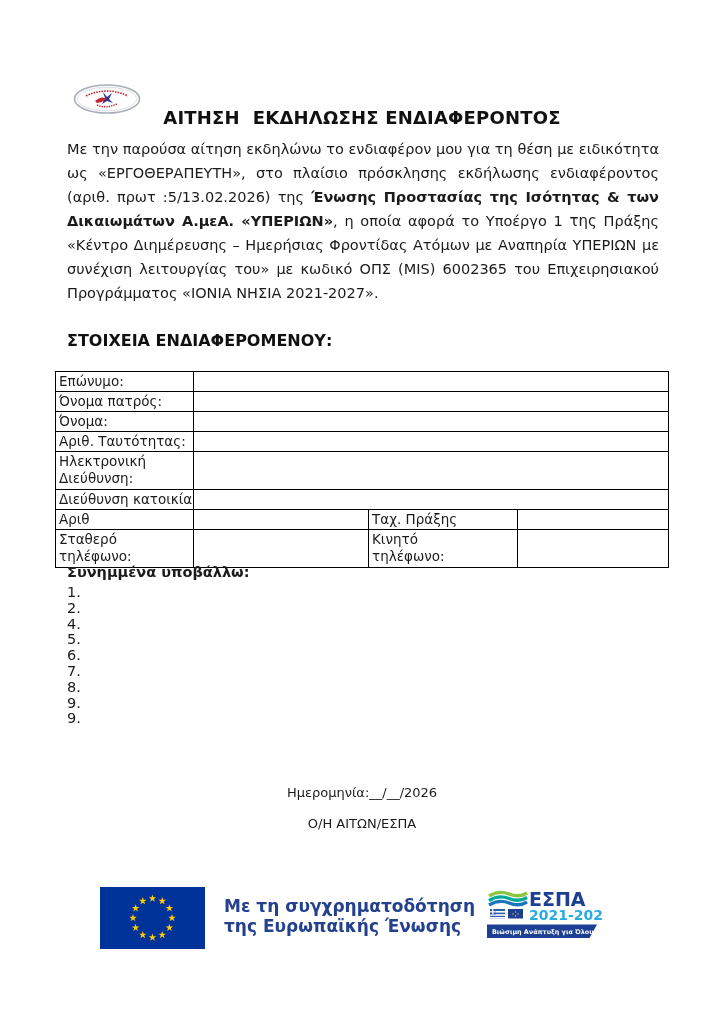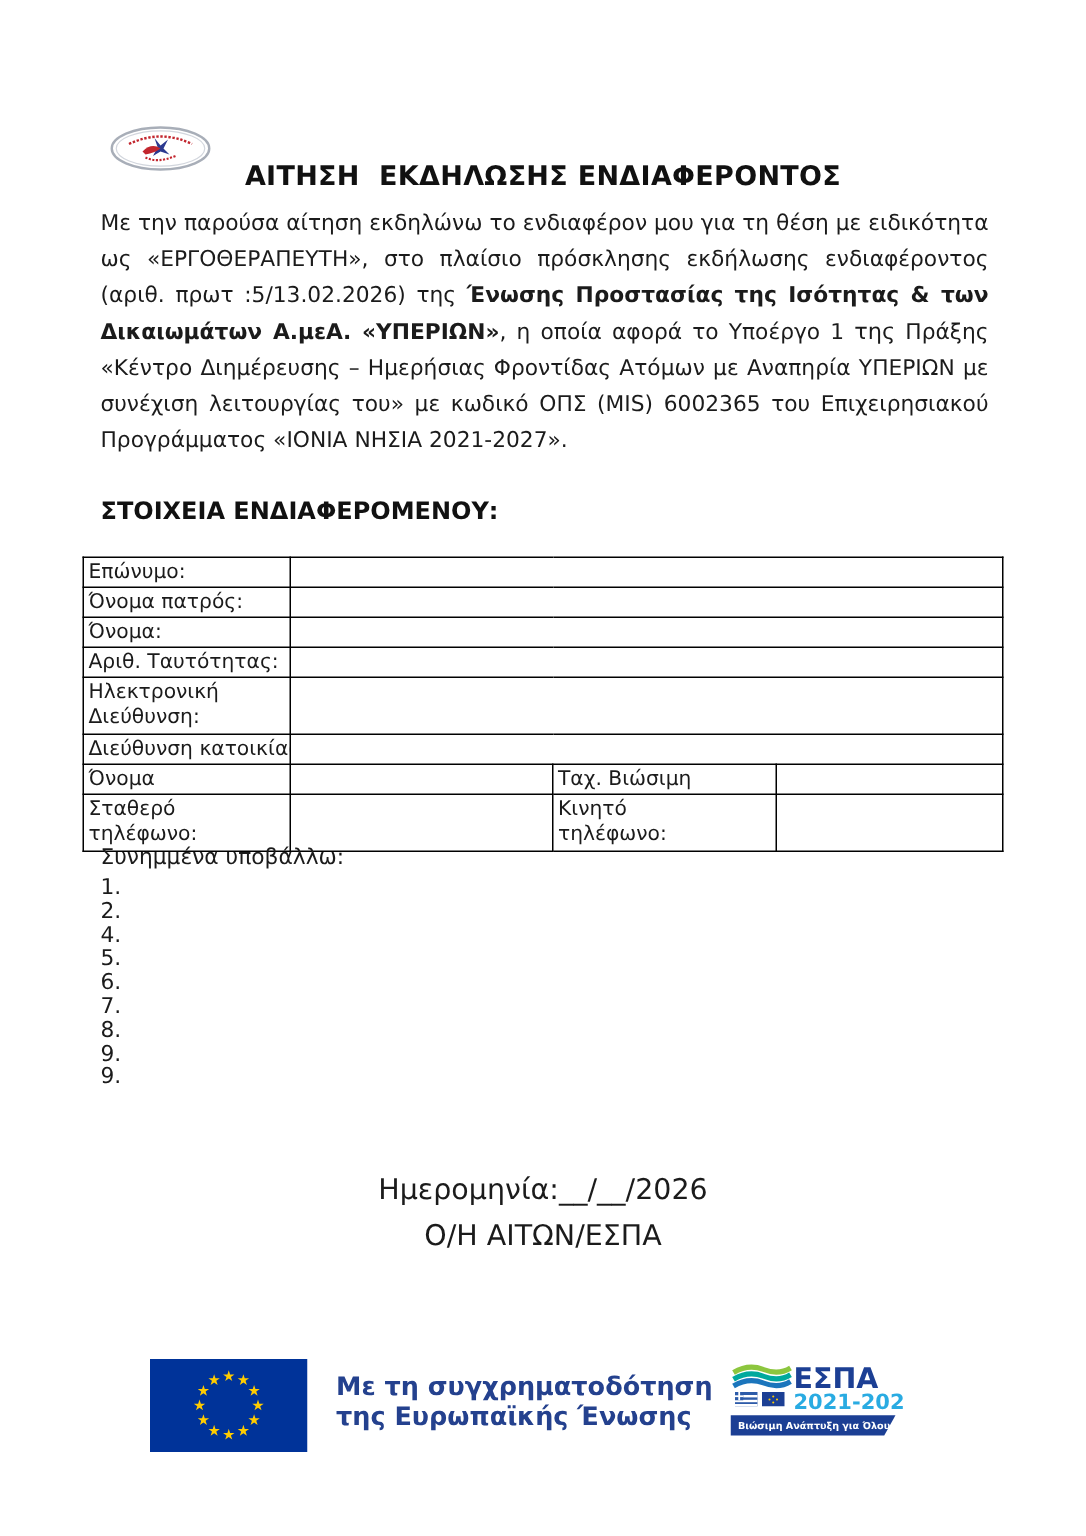"Όνομα" td { text: Όνομα -> Αριθ }
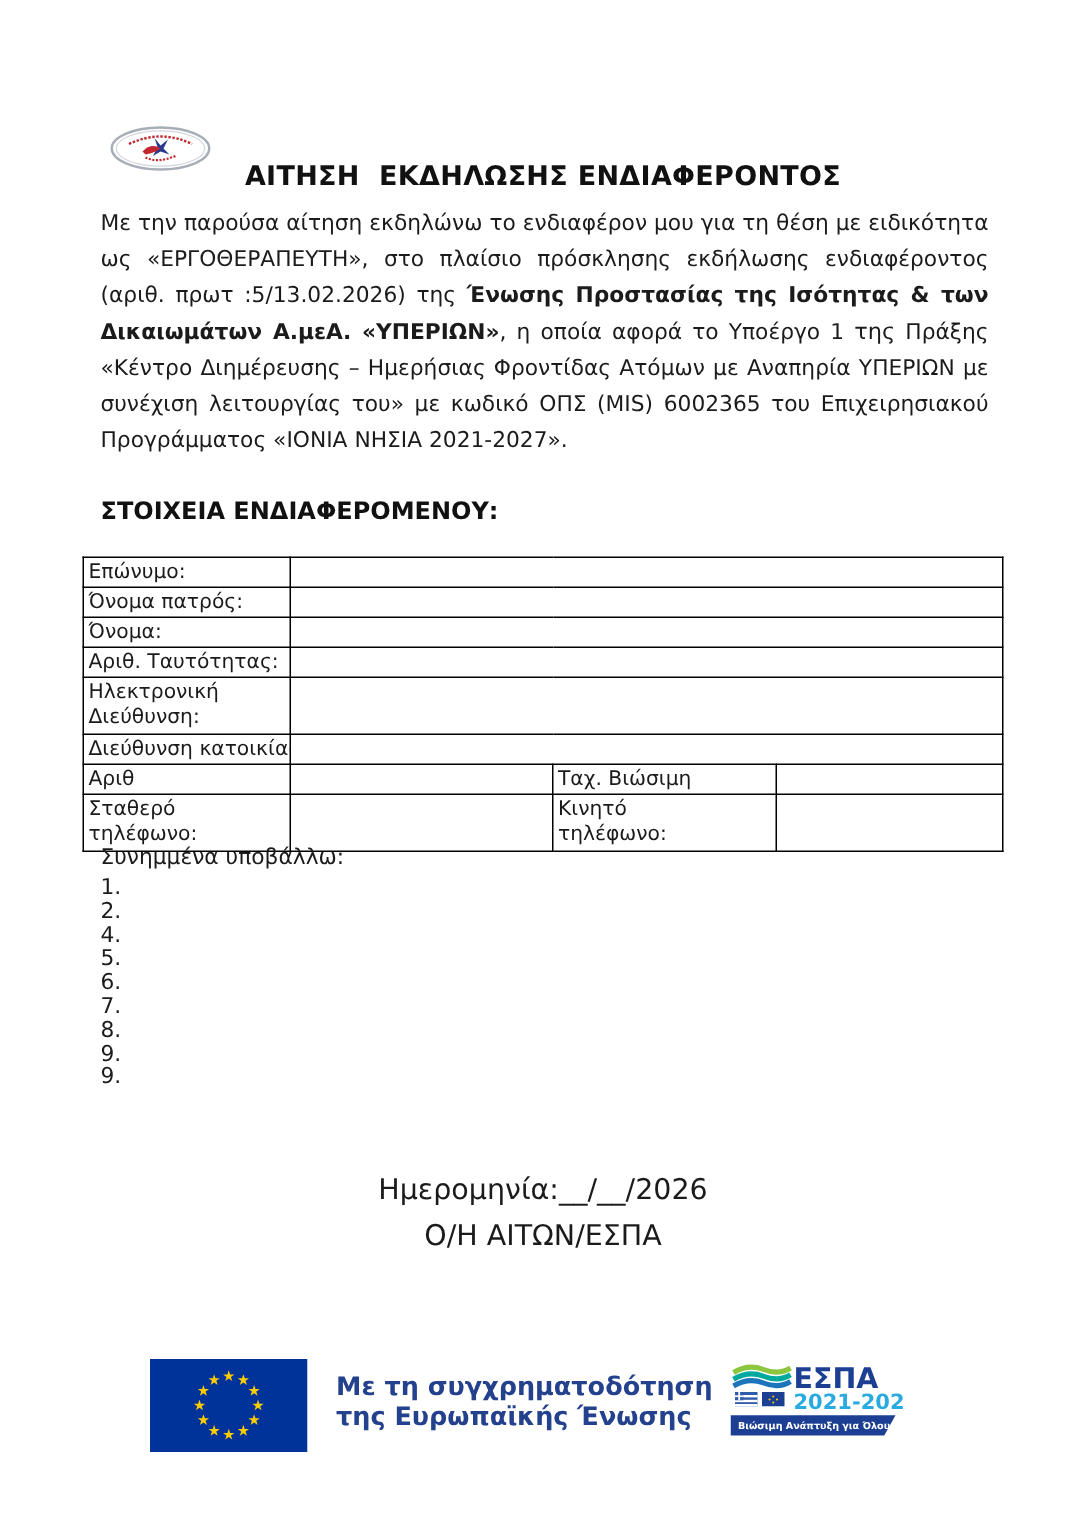"Ταχ. Βιώσιμη" td { text: Βιώσιμη -> Πράξης }
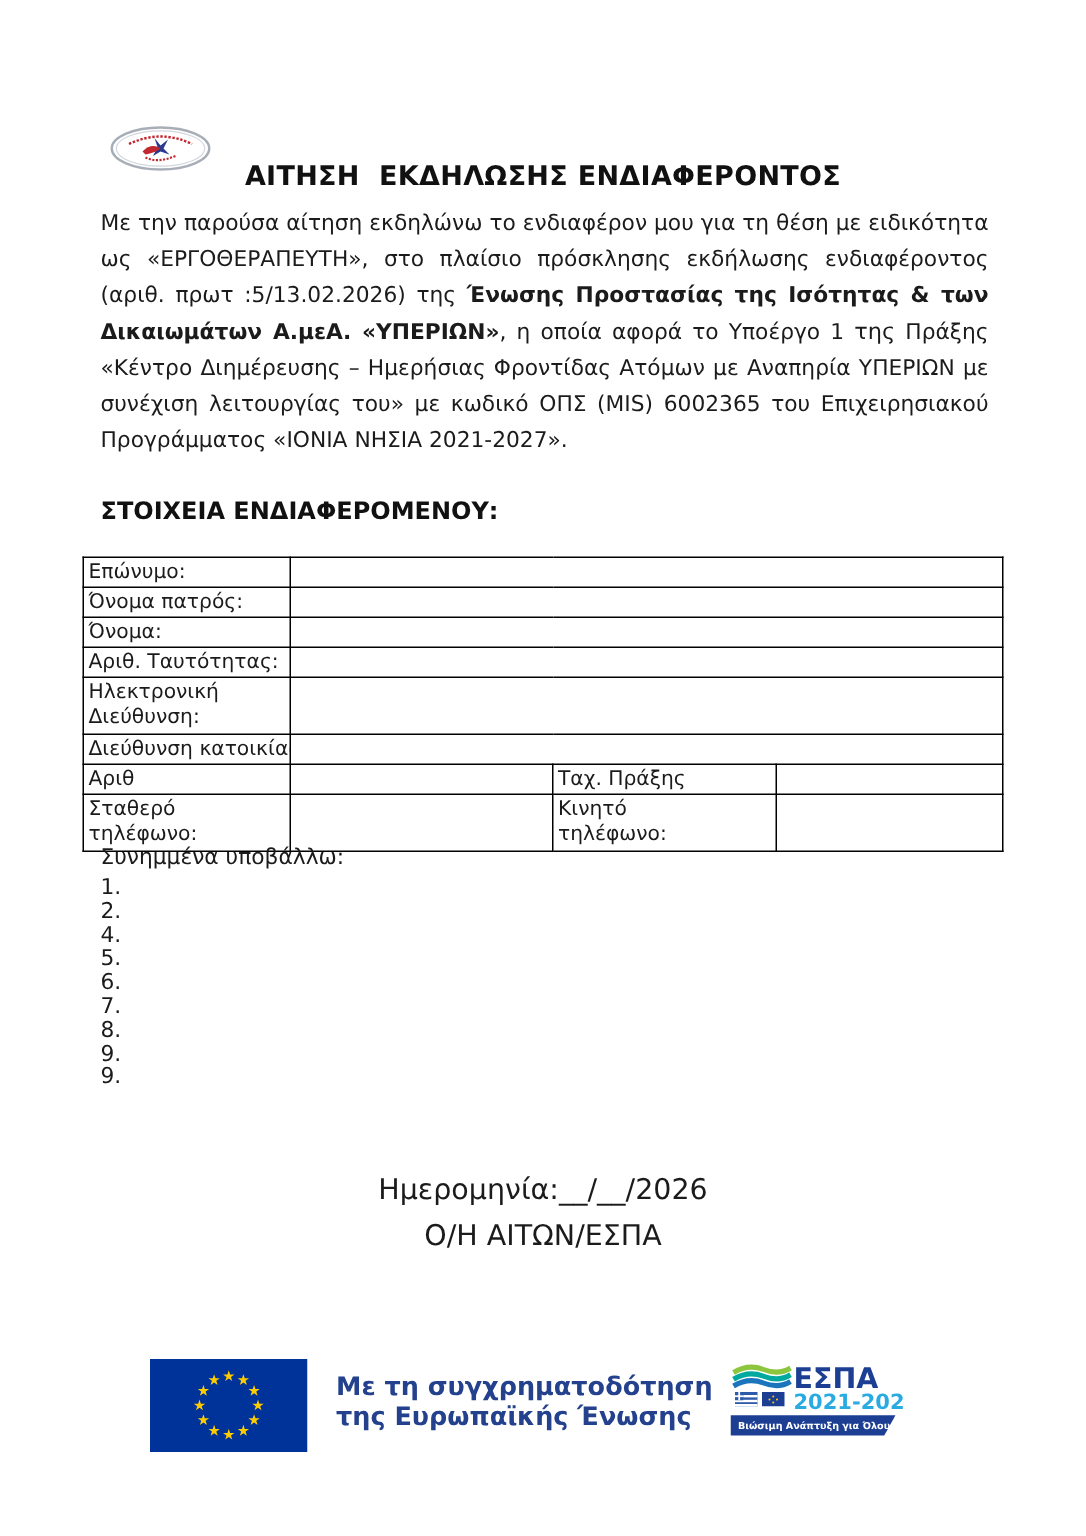"Συνημμένα υποβάλλω:" .att-heading { font-weight: none -> bold }
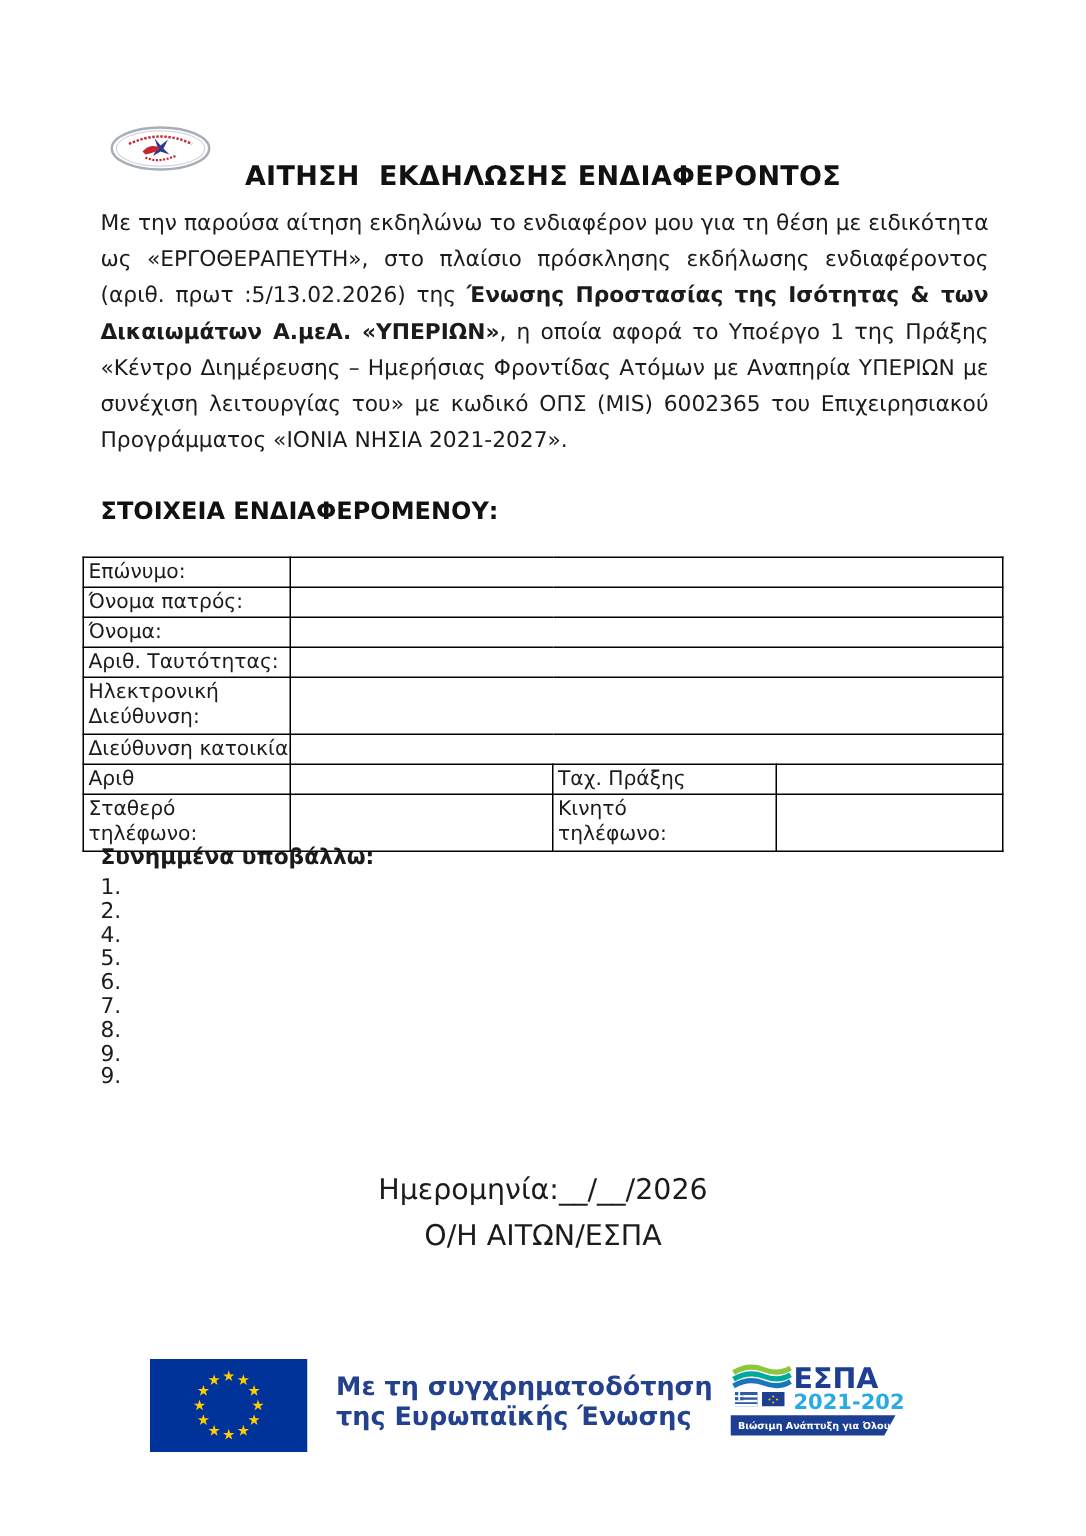"Ημερομηνία:__/__/2026" .signature { font-size: 19px -> 13px }
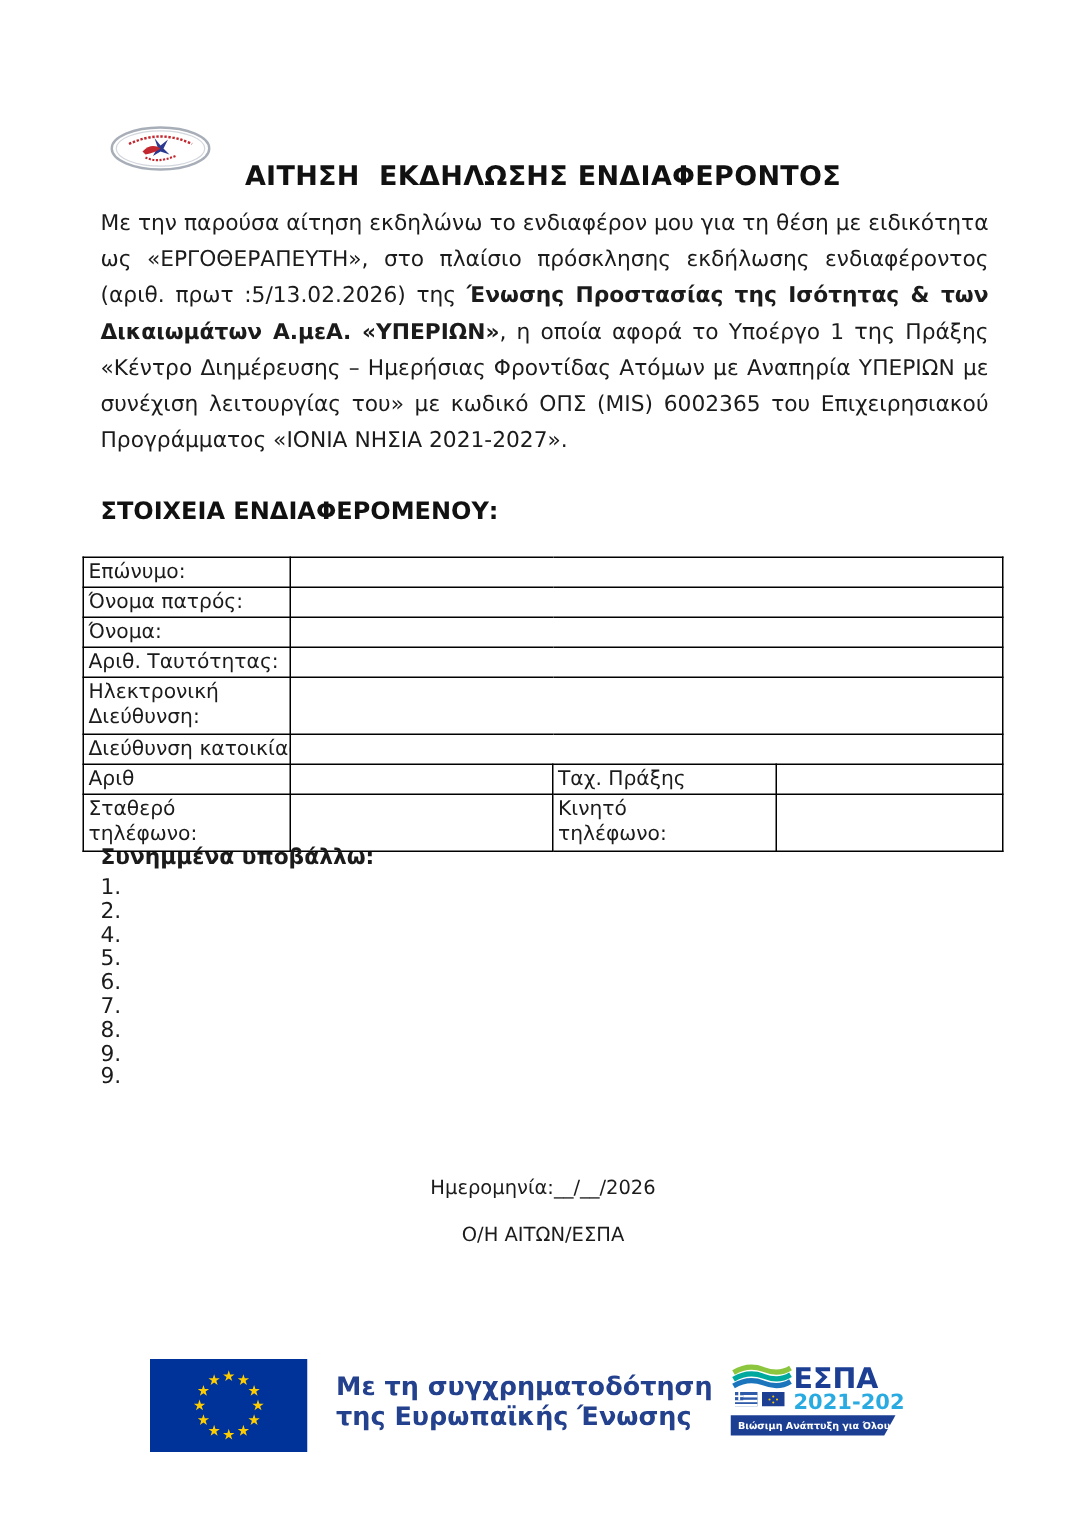"Με τη συγχρηματοδότηση" .footer { top: 883px -> 864px }
